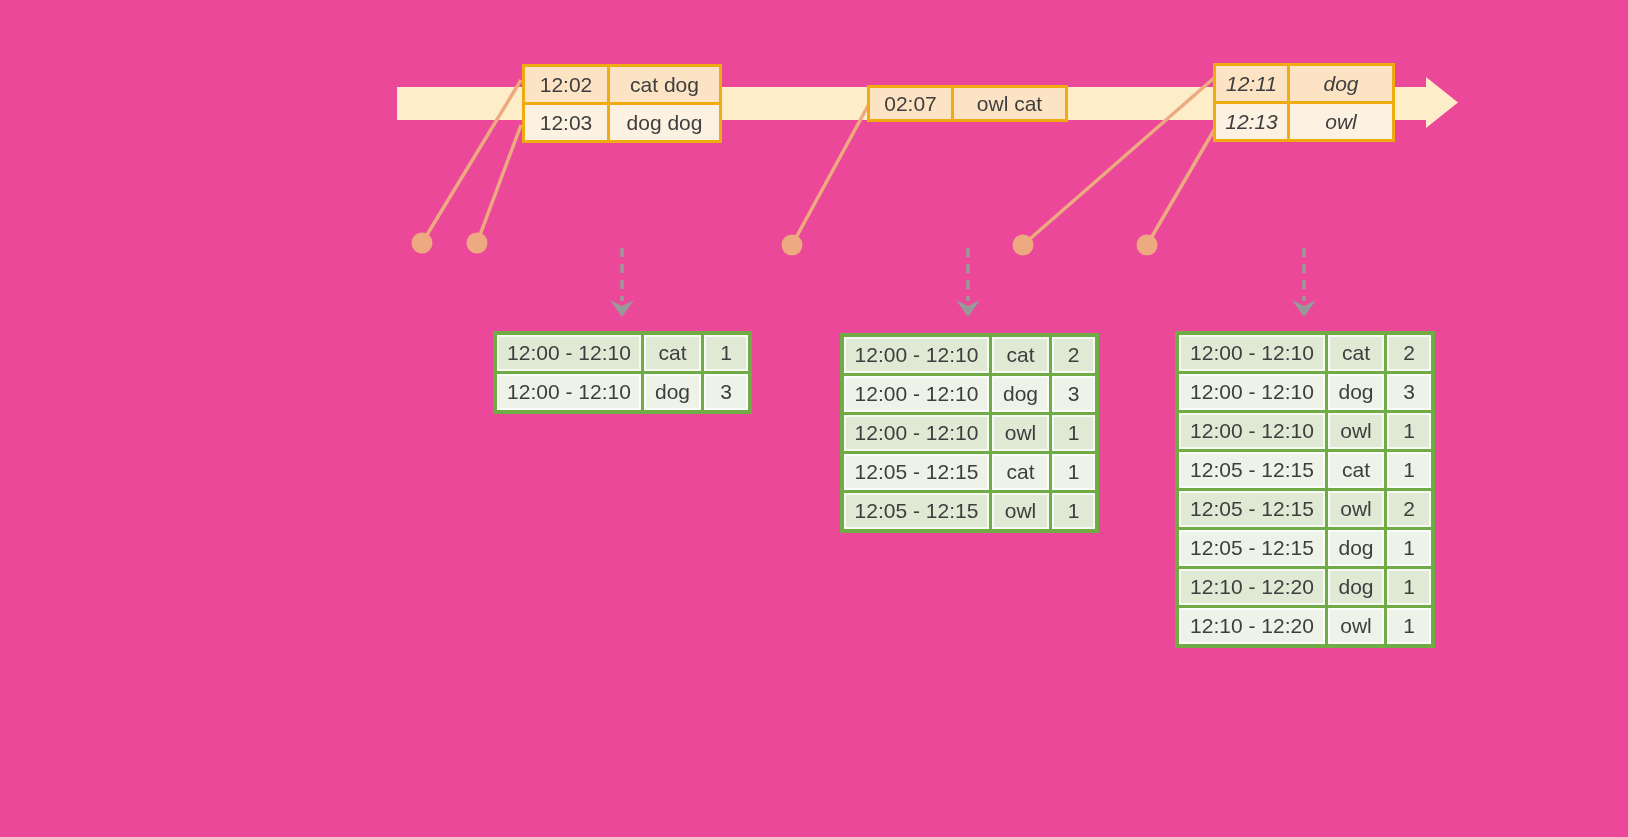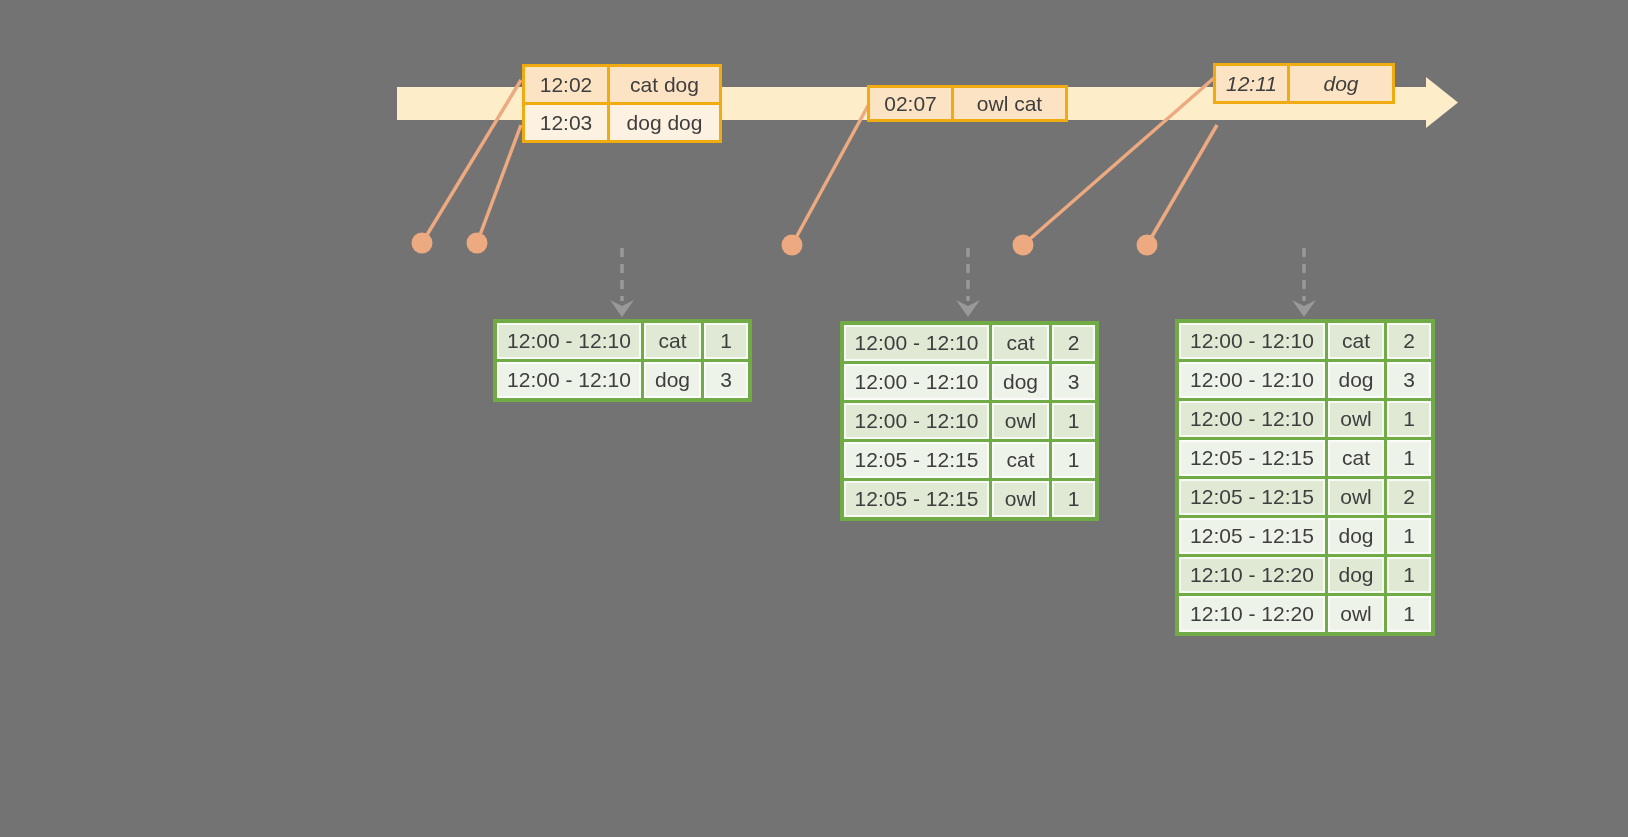"12:02" .canvas { background: #737373 -> #ec4899 }
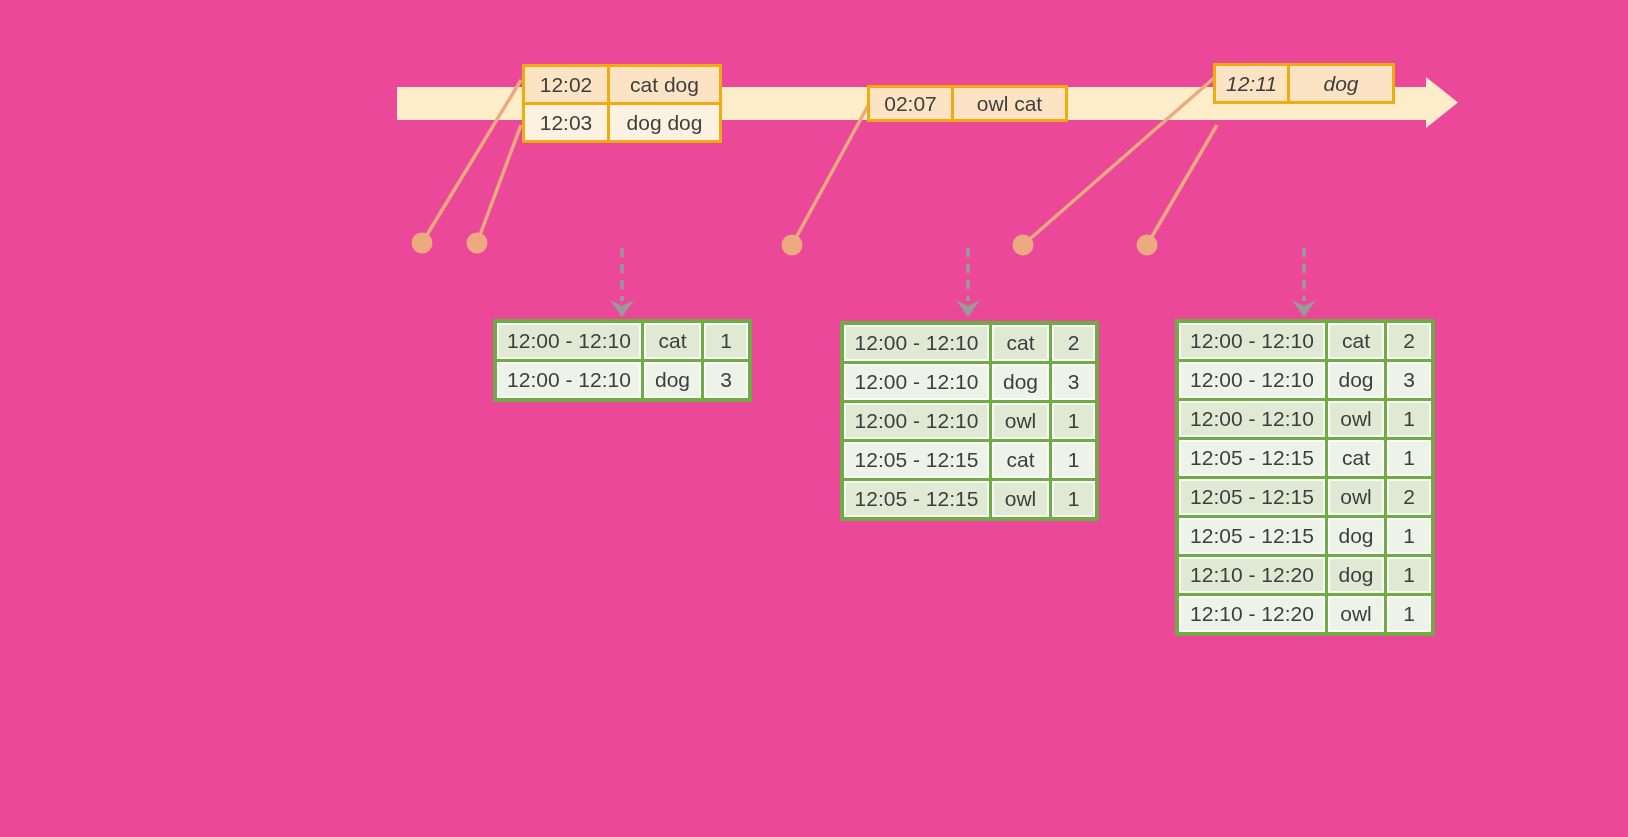"12:13" tr.row-b { html: none -> <tr> <td>12:13</td> <td>owl</td> </tr> }
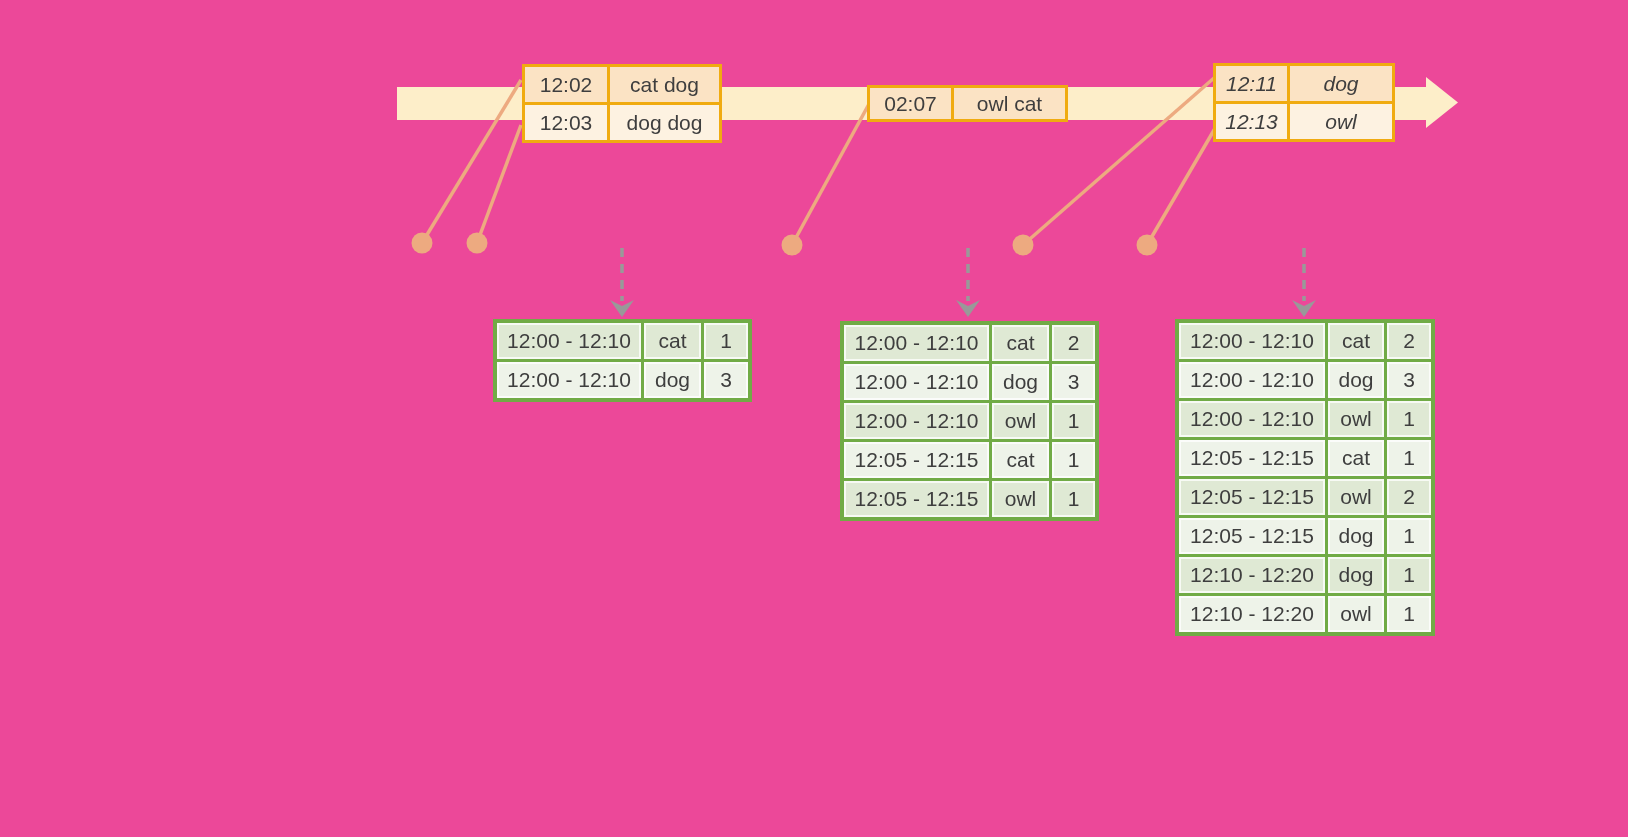"12:00 - 12:10" .result-table { margin-top: none -> 12px }
